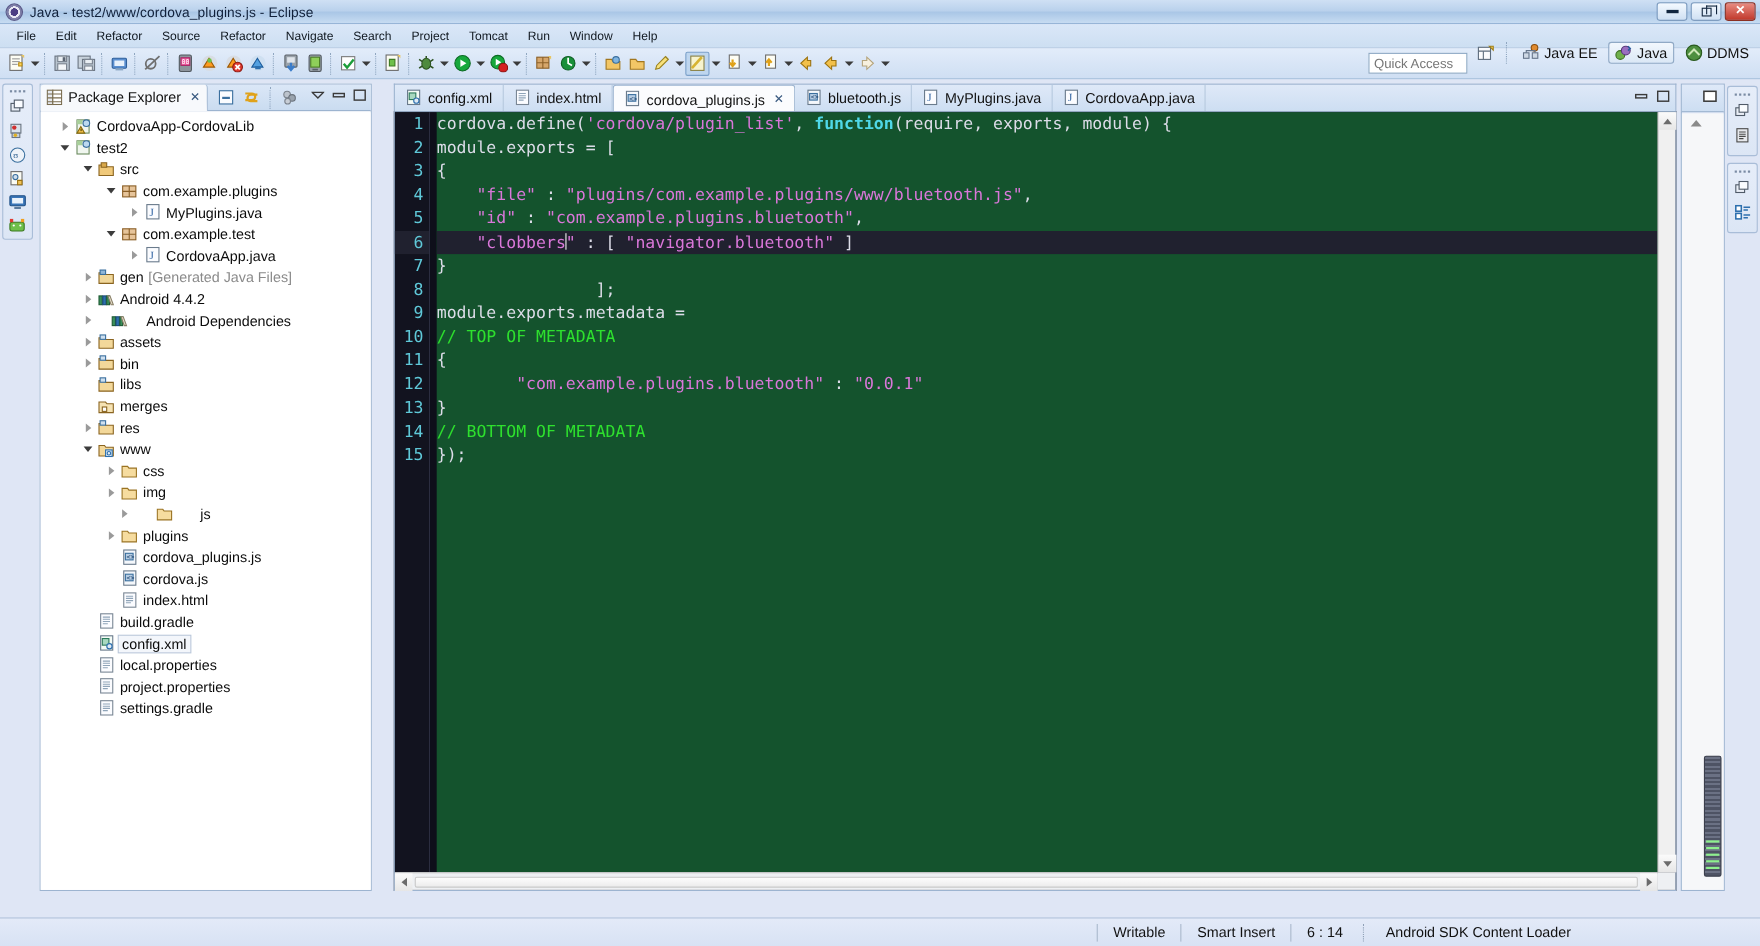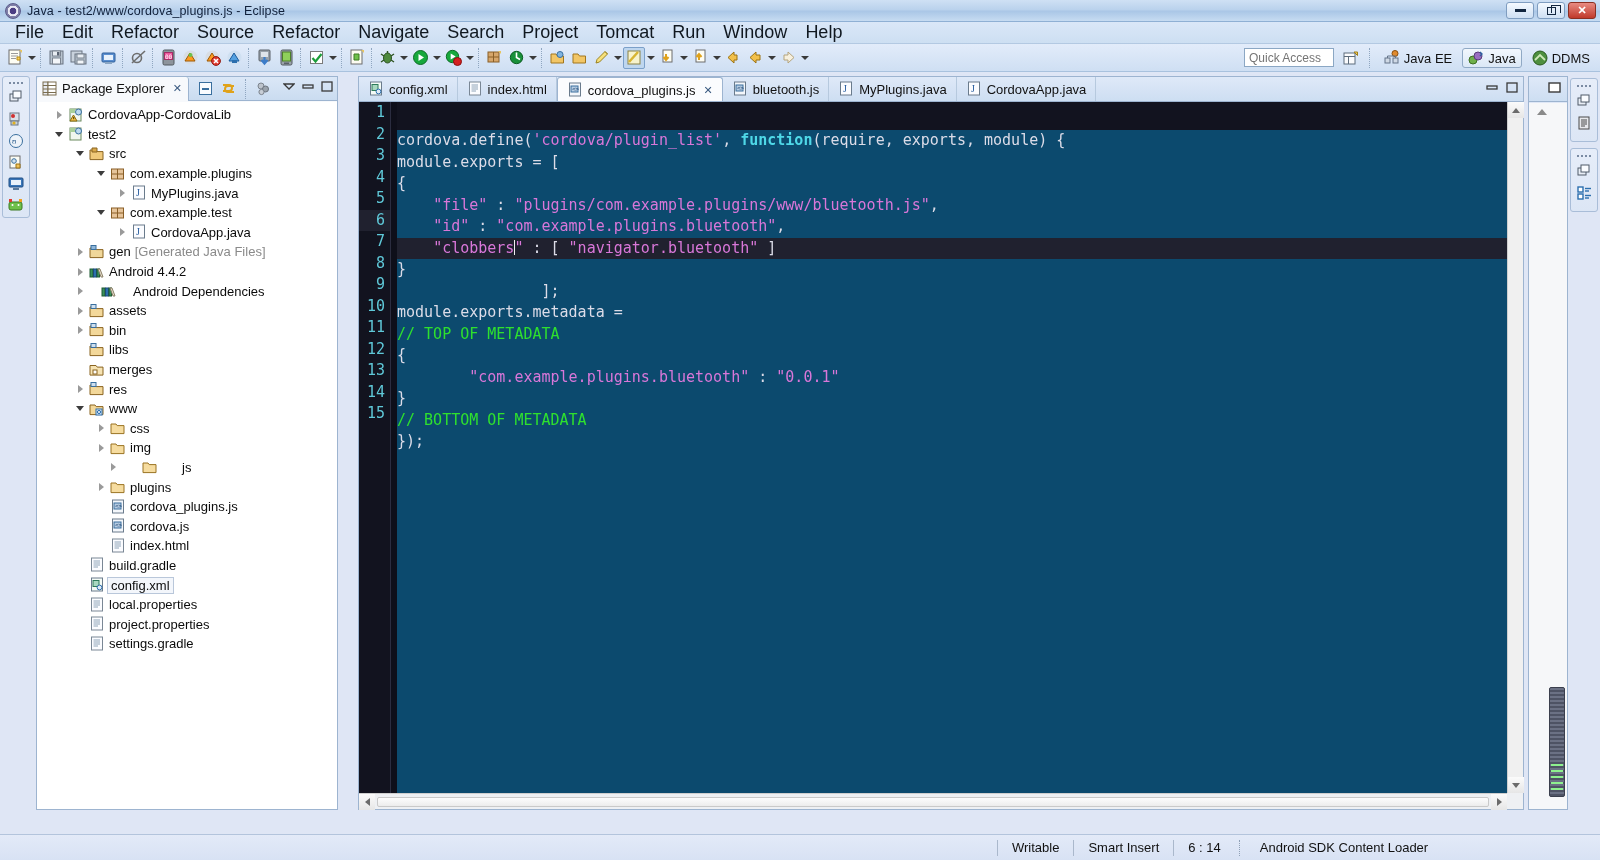"File" .menu-item { font-size: 18px -> 11px }
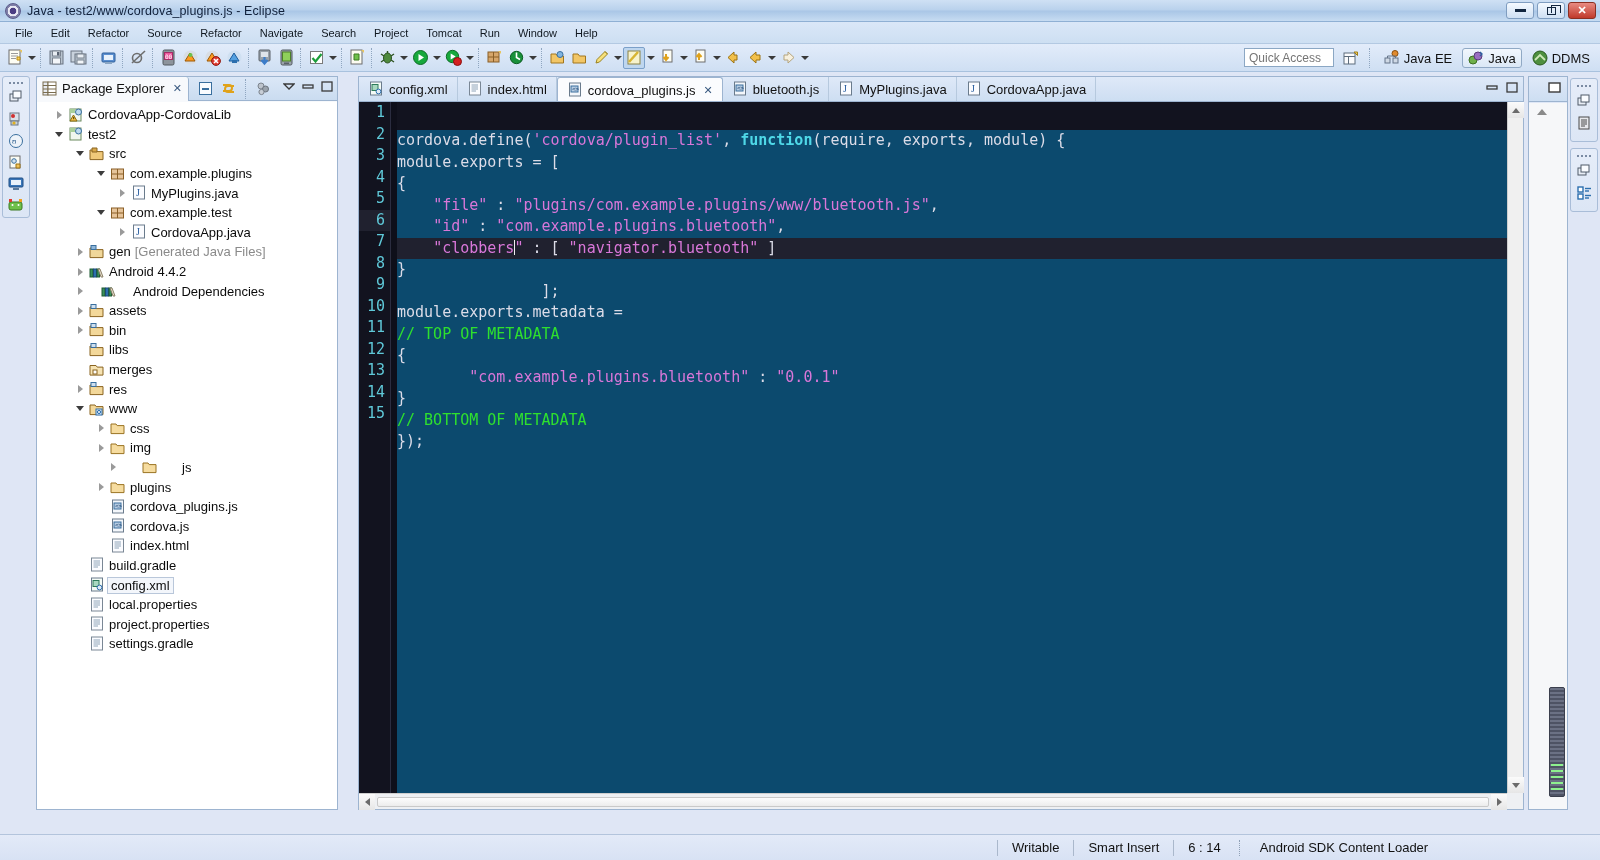"Java EE" .persp-bar { top: 46px -> 36px }
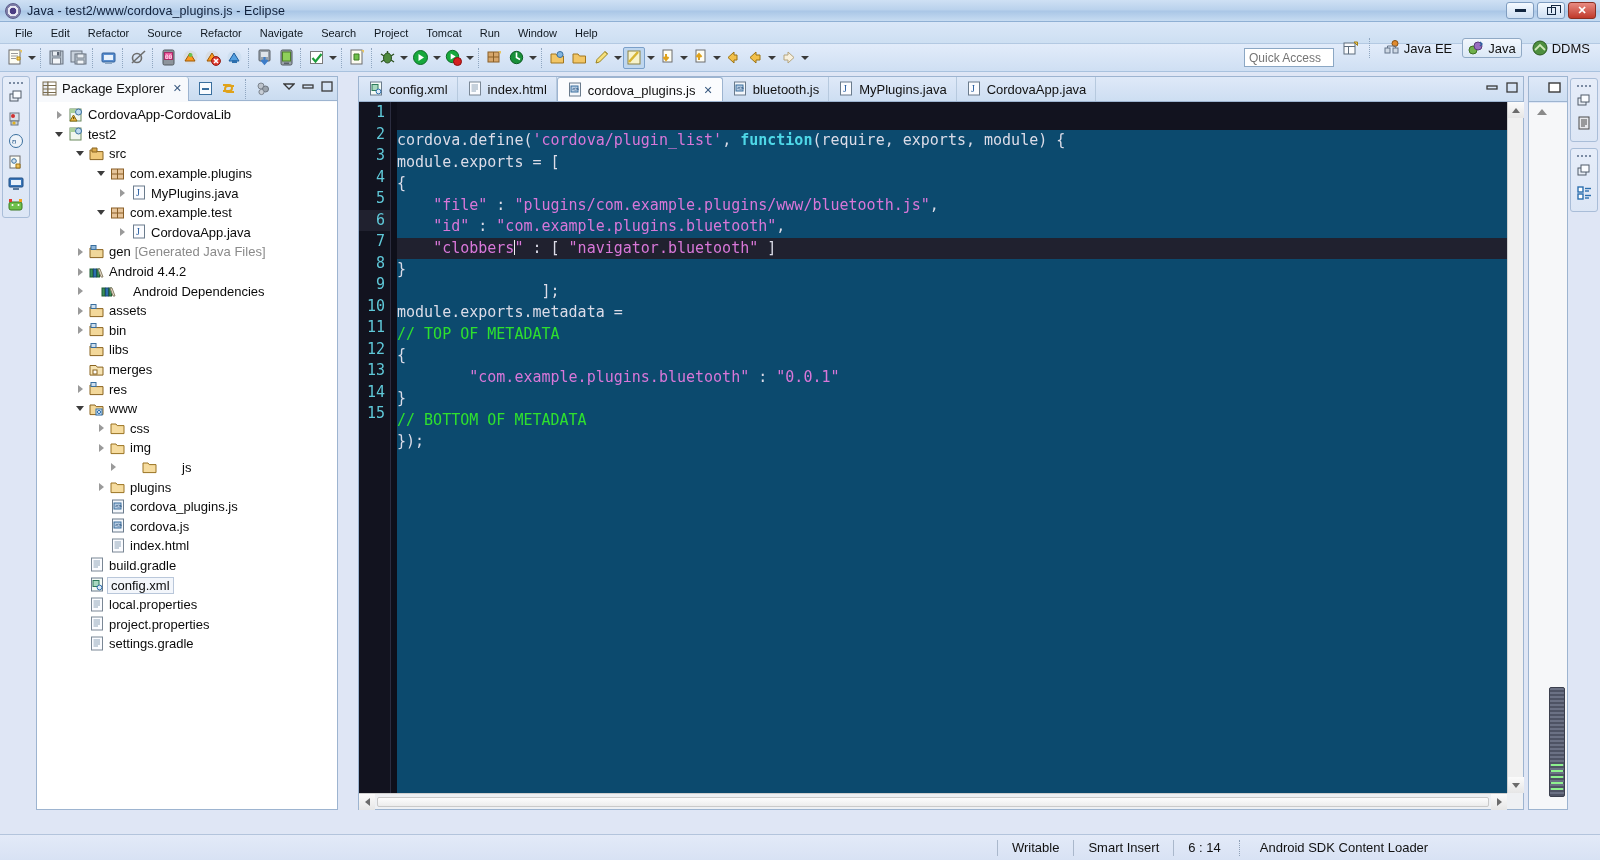"cordova.define('cordova/plugin_list'," .ed-code { background: #0c4a6e -> #14532d; margin-top: 28px -> none }
